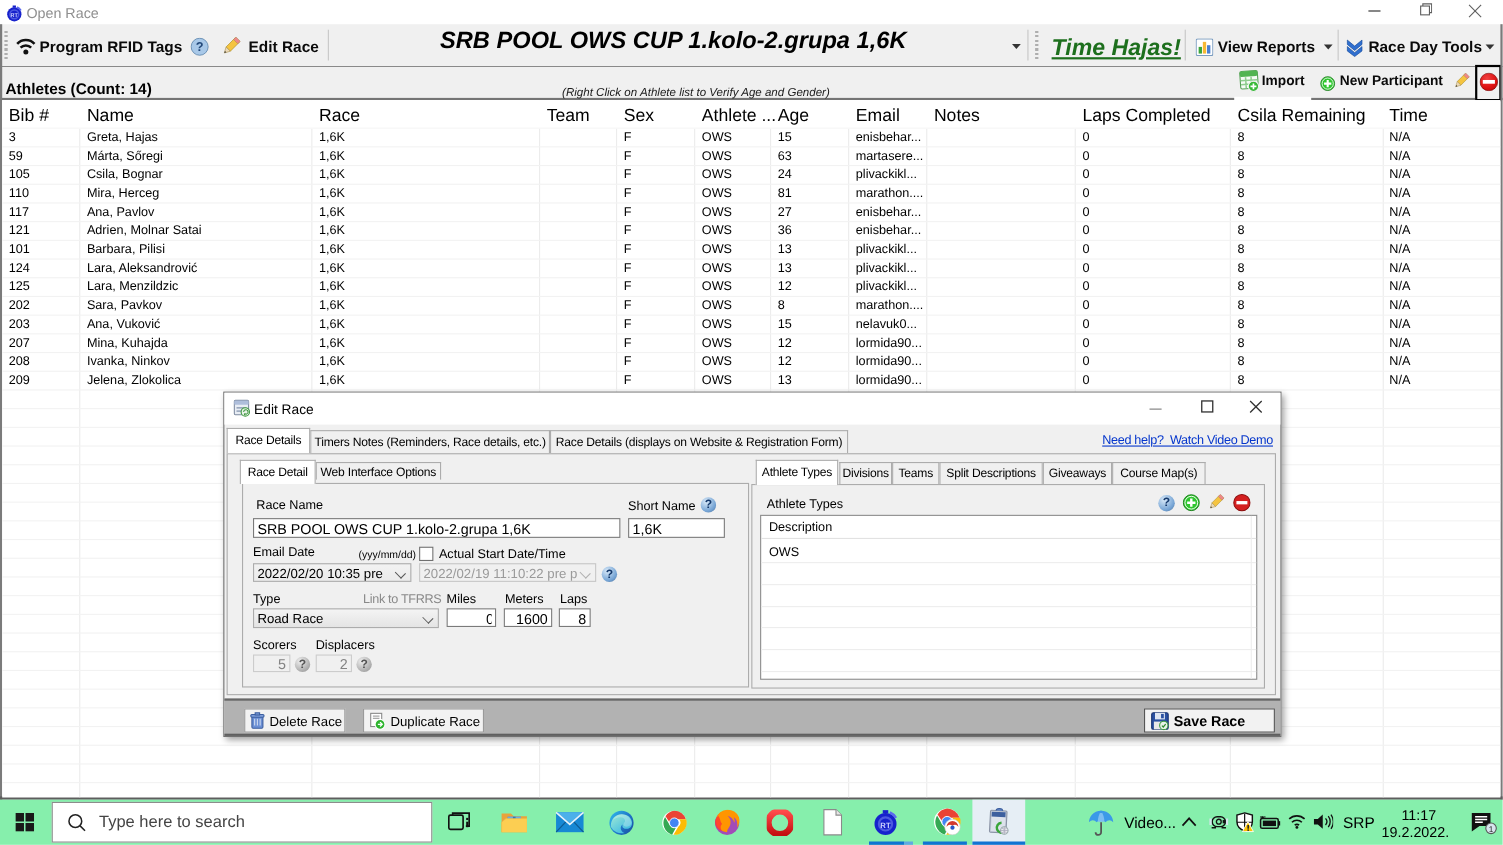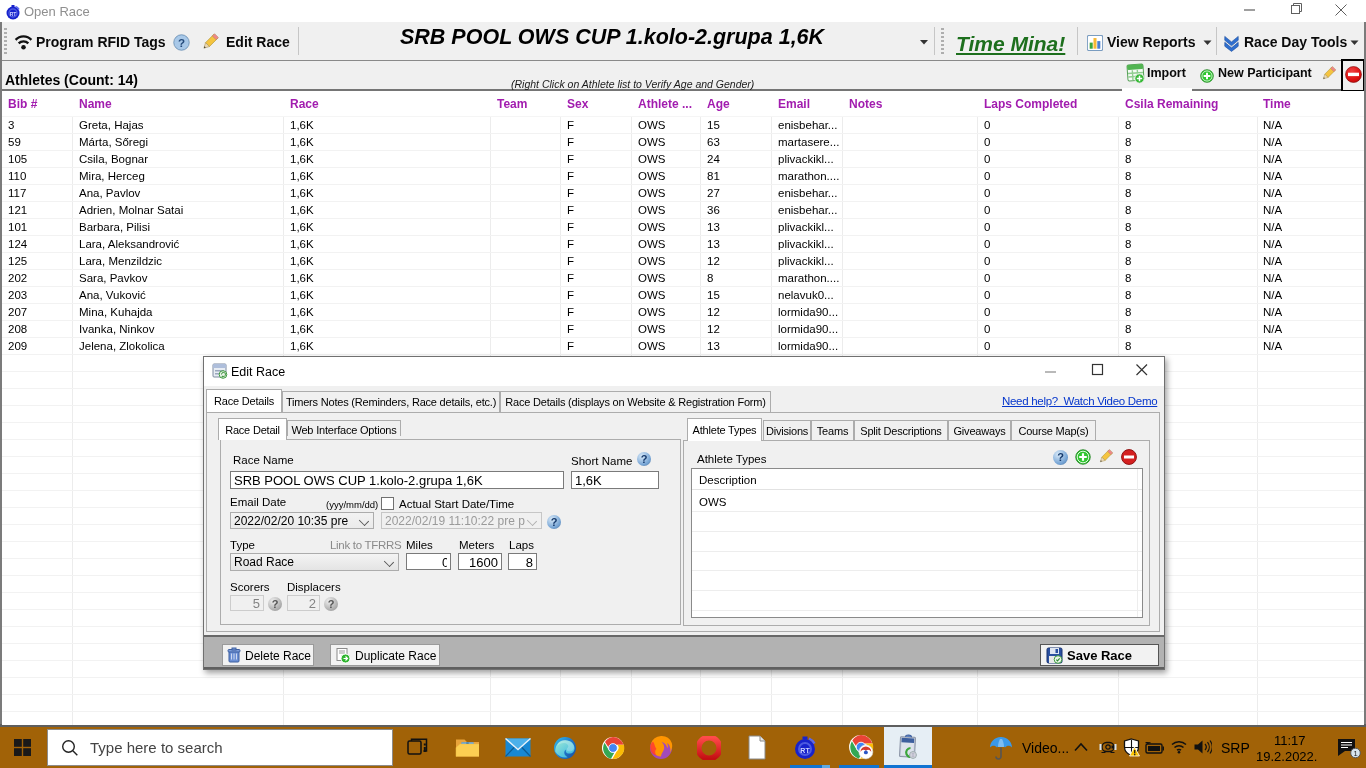"Time Mina!" span { text: Mina -> Hajas }
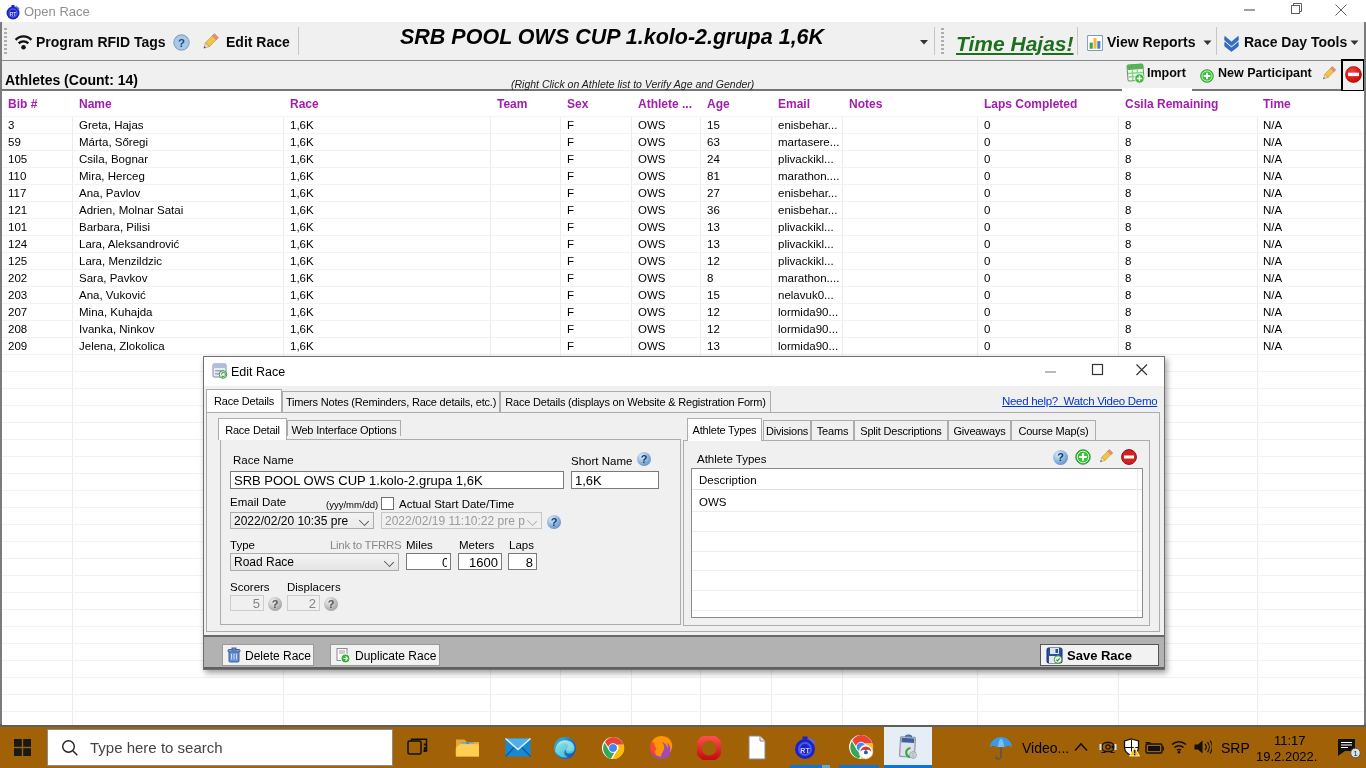"Bib #" .hdr { color: #a21caf -> #000000; font-size: 12px -> 16px; font-weight: bold -> none }
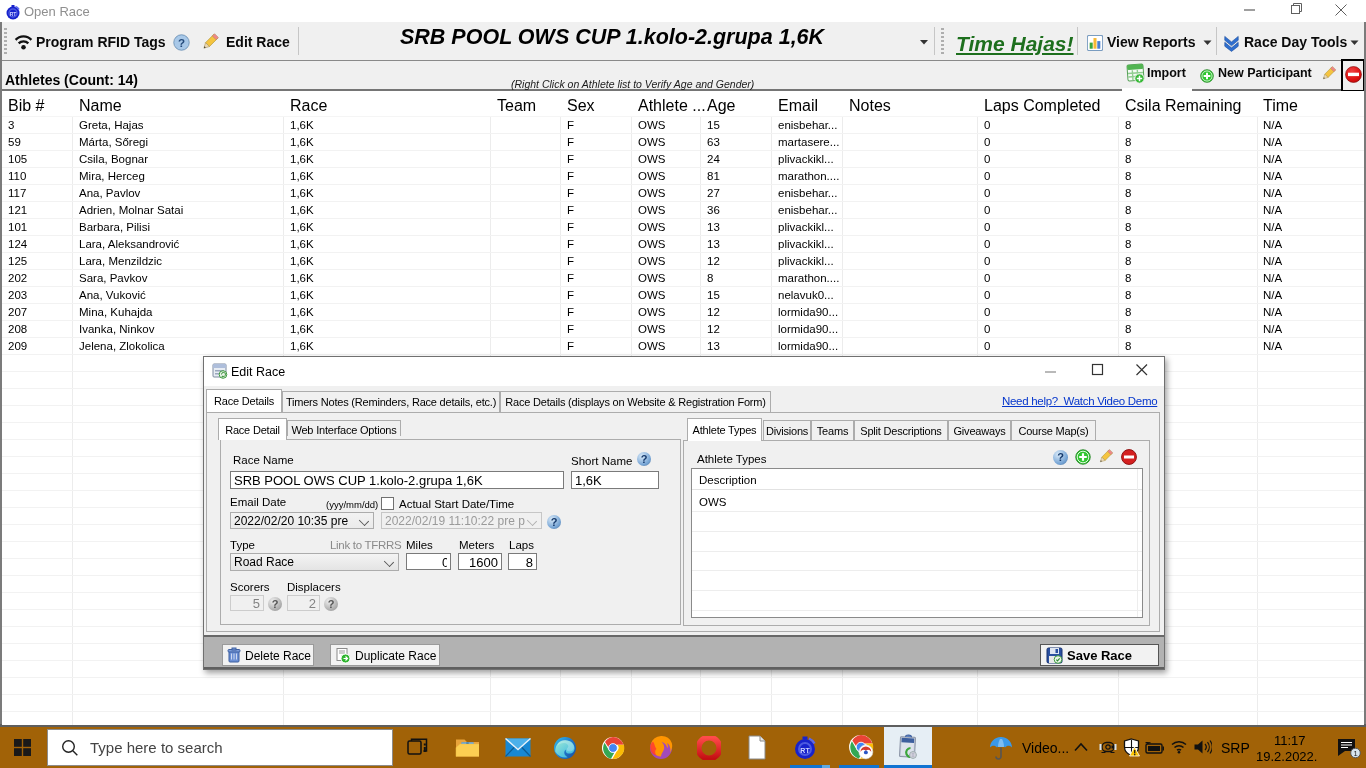"Type here to search" #taskbar { background: #a16207 -> #86efac }
